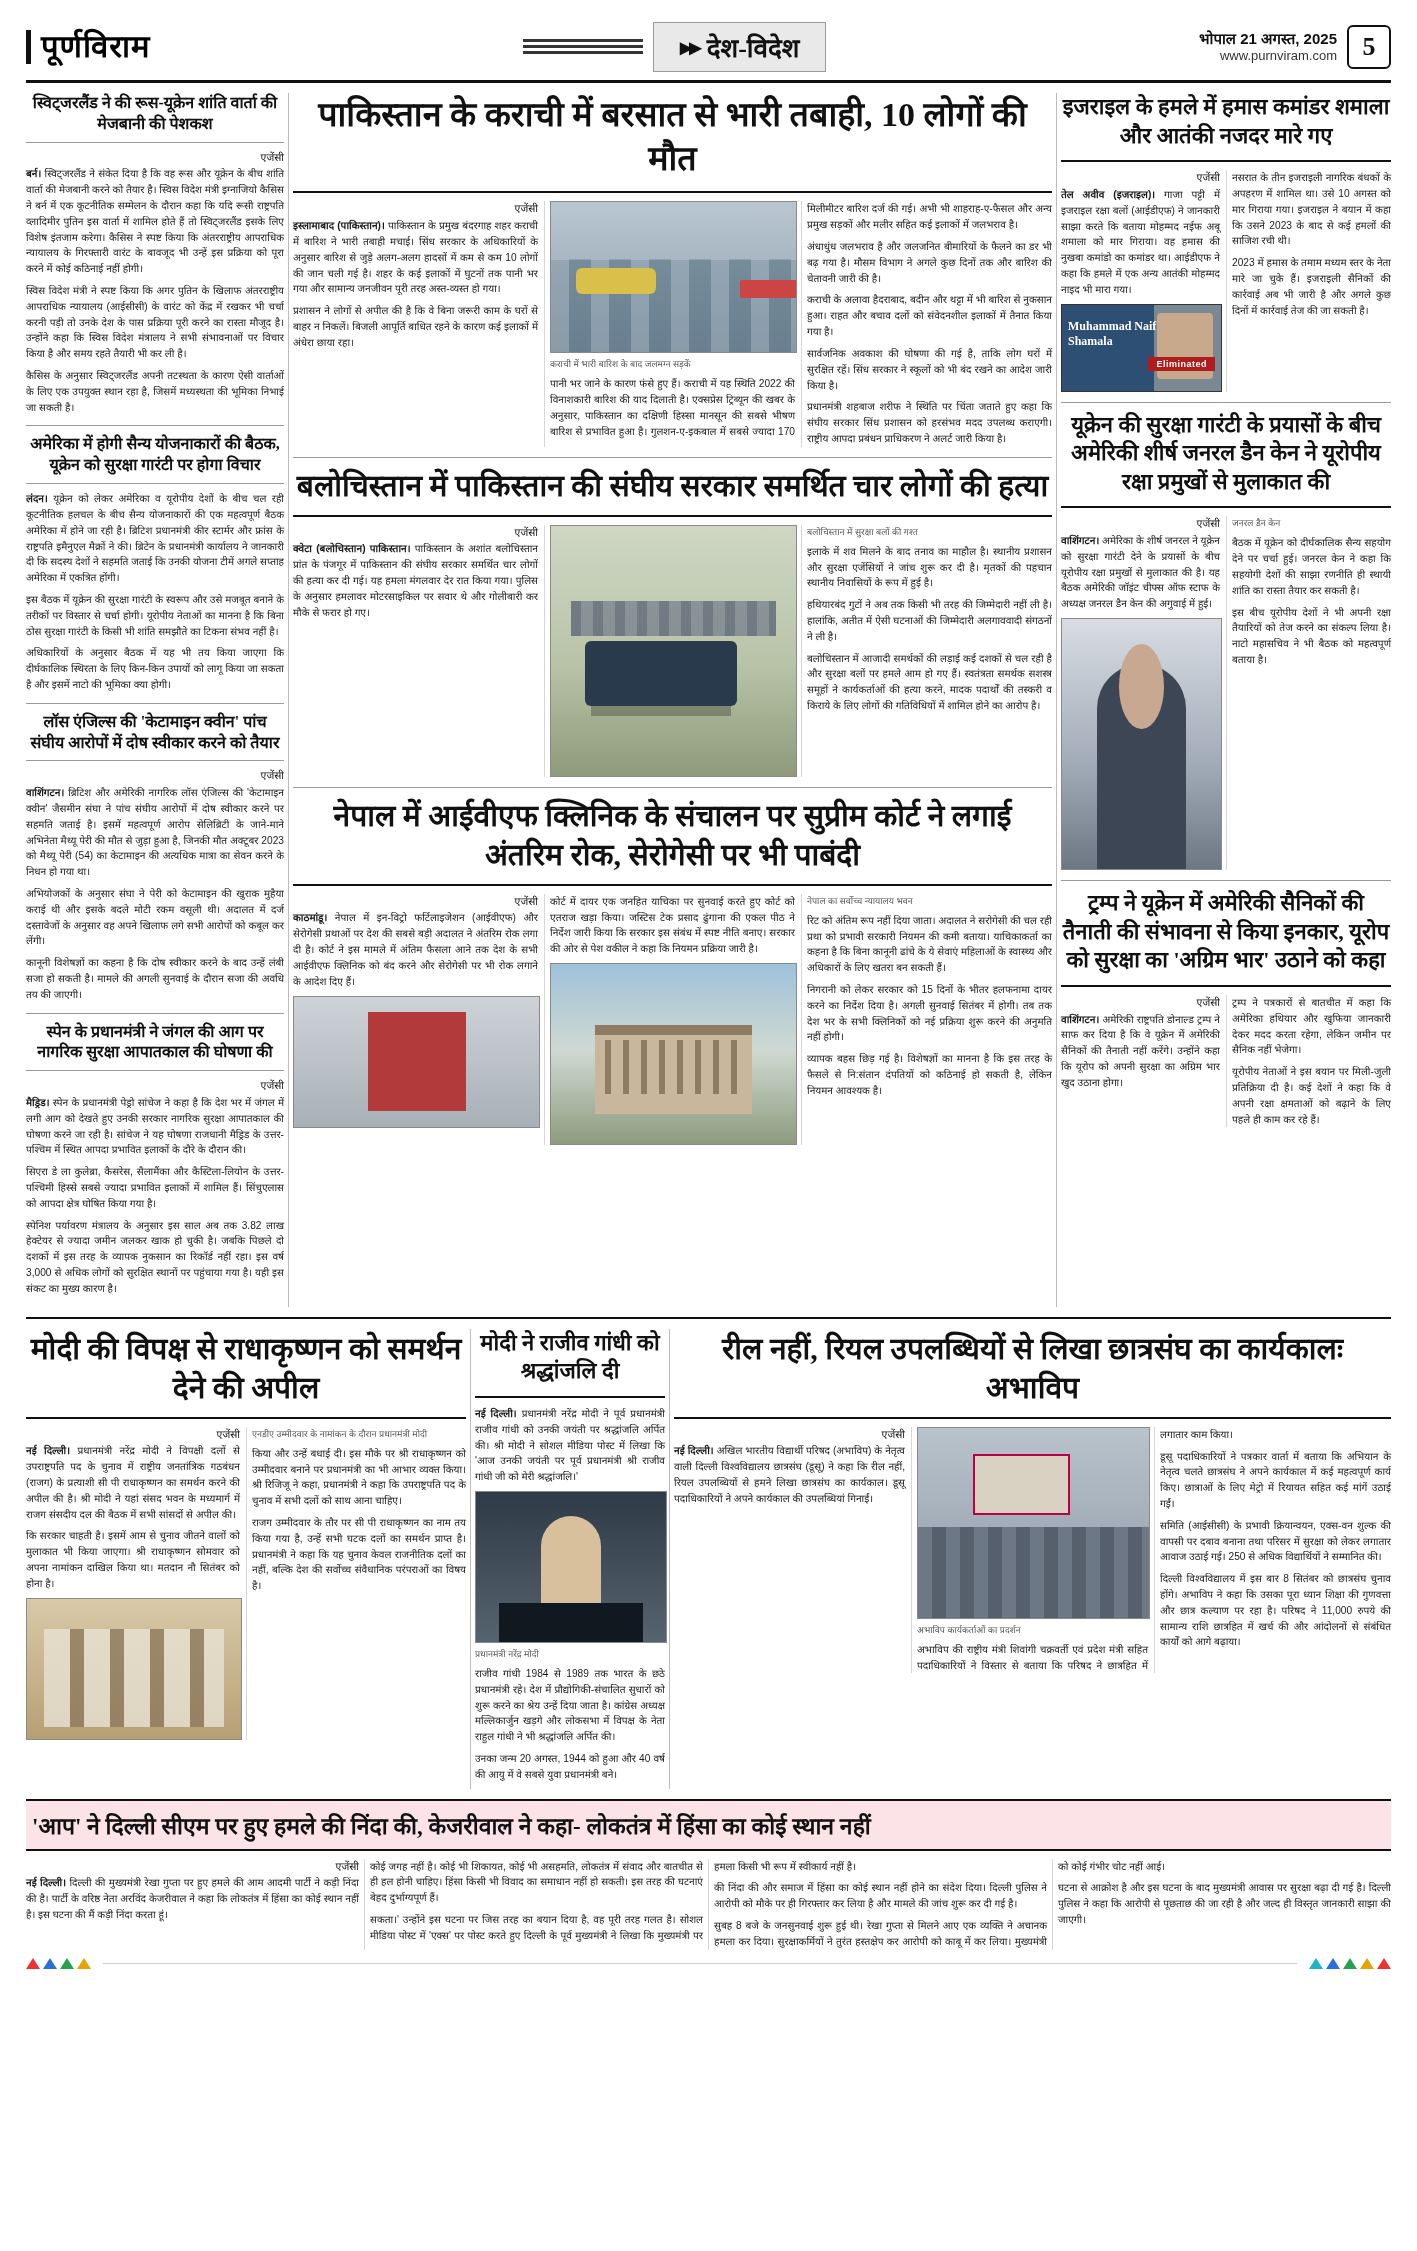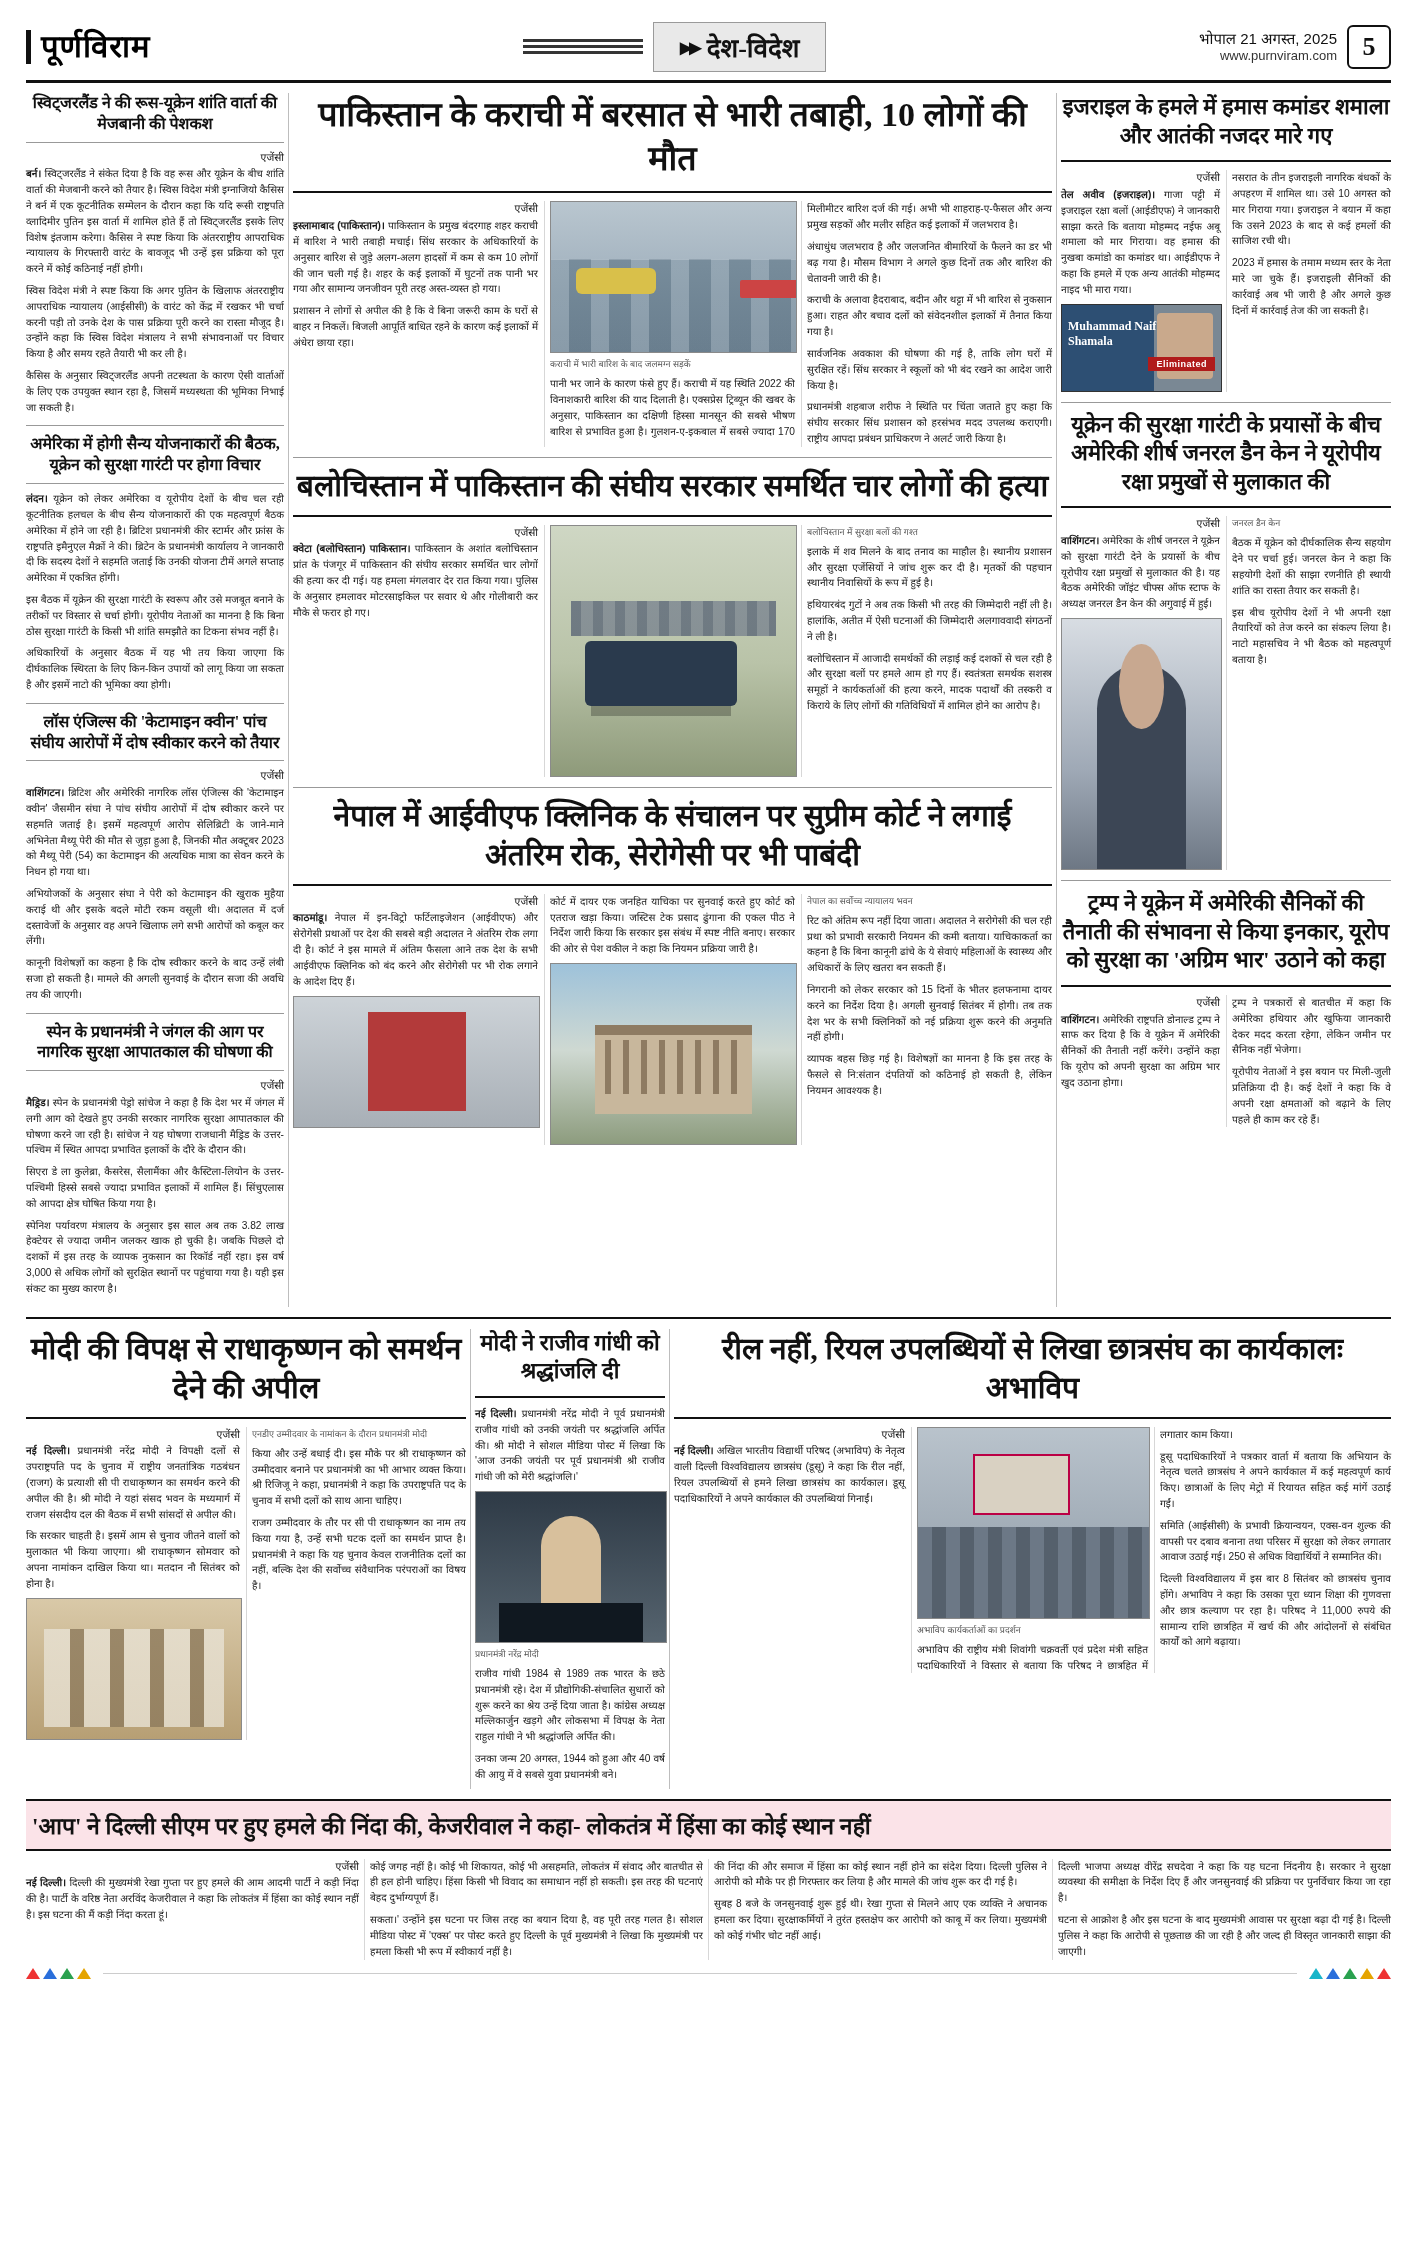"भोपाल 21 अगस्त, 2025" .mast-date .d { font-weight: normal -> bold }
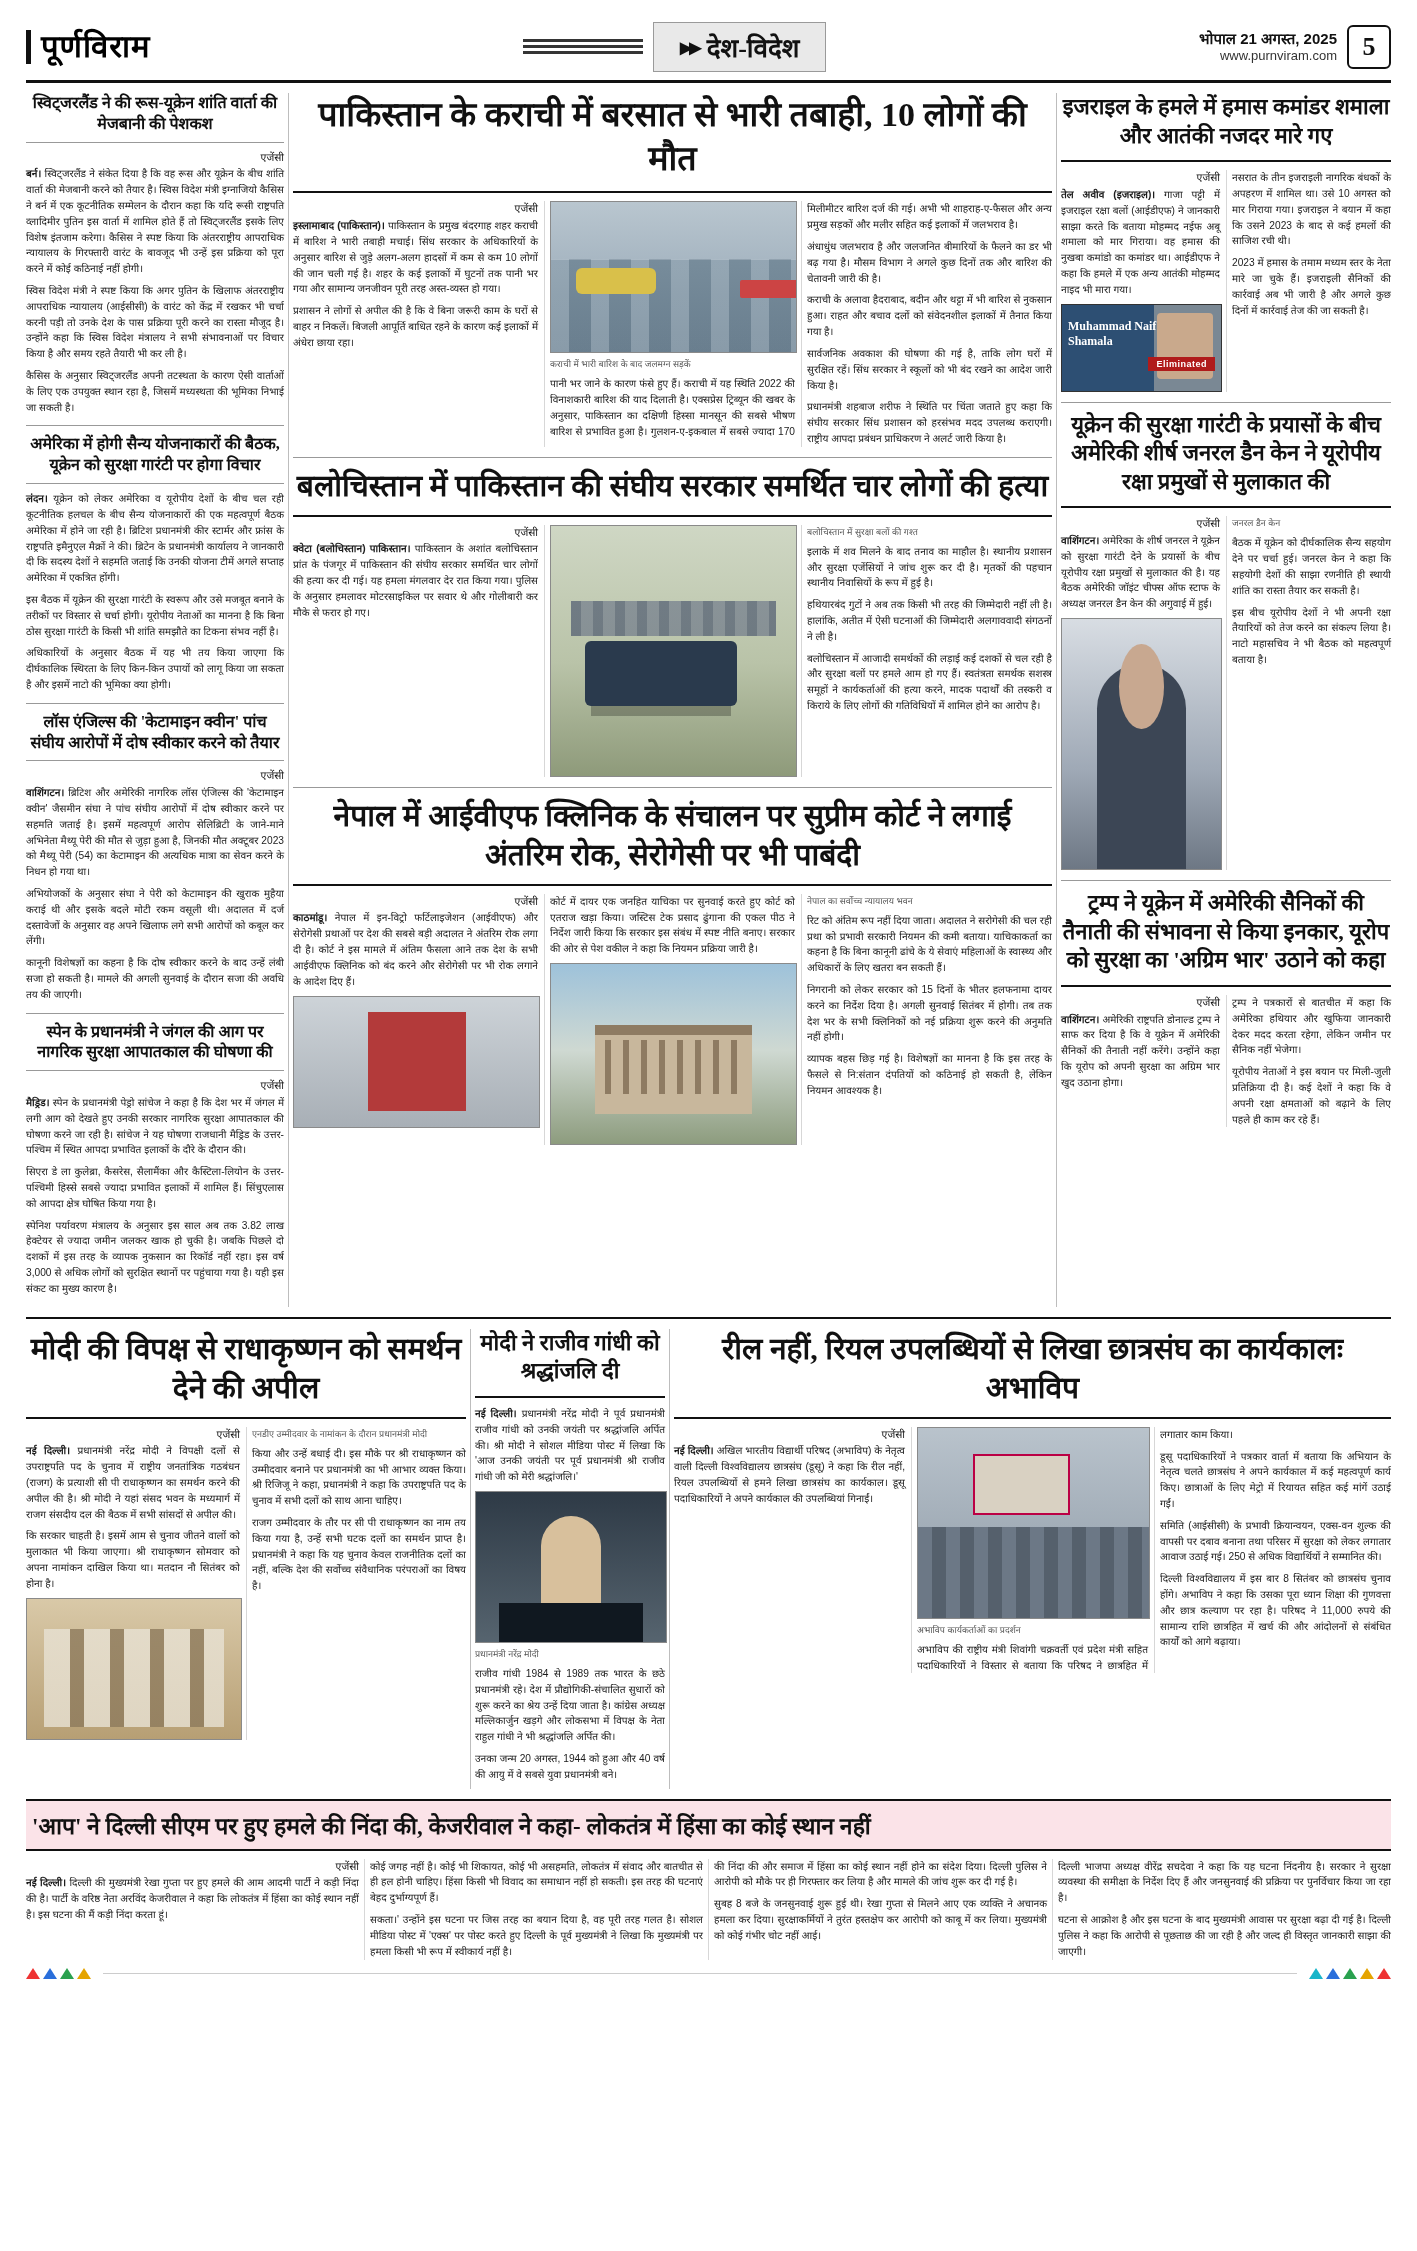"दिल्ली भाजपा अध्यक्ष वीरेंद्र सचदेवा" p.t { html: <p>दिल्ली भाजपा अध्यक्ष वीरेंद्र सचदेवा ने कहा कि यह घटना निंदनीय है। सरकार ने सुरक्षा व्यवस्था की समीक्षा के निर्देश दिए हैं और जनसुनवाई की प्रक्रिया पर पुनर्विचार किया जा रहा है।</p> -> none }
